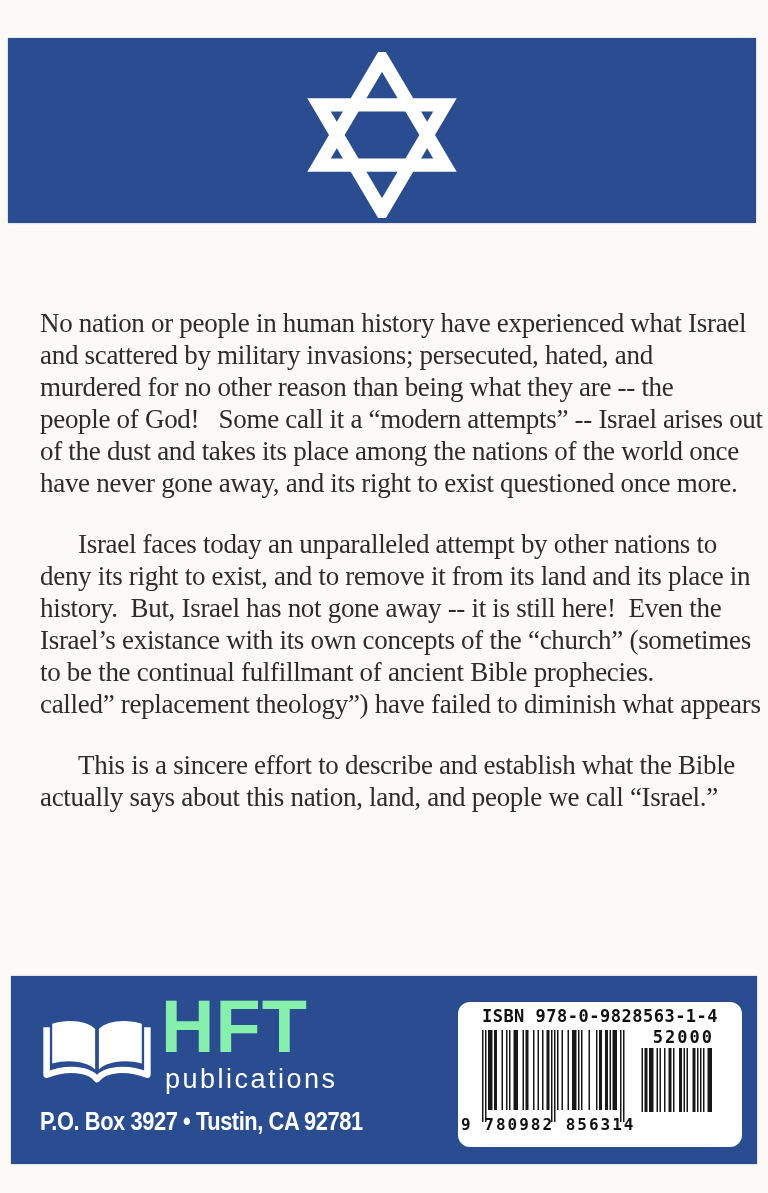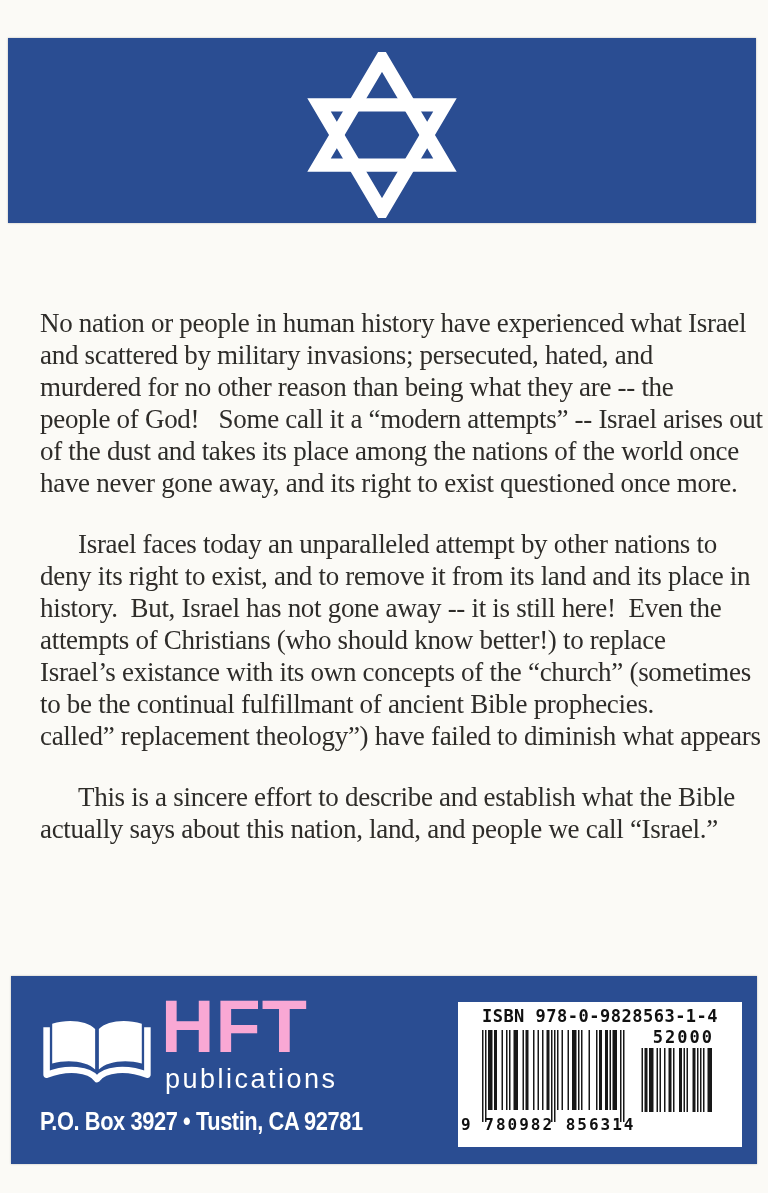"attempts of Christians (who should" div.bt-line { html: <div>attempts of Christians (who should know better!) to replace</div> -> none }
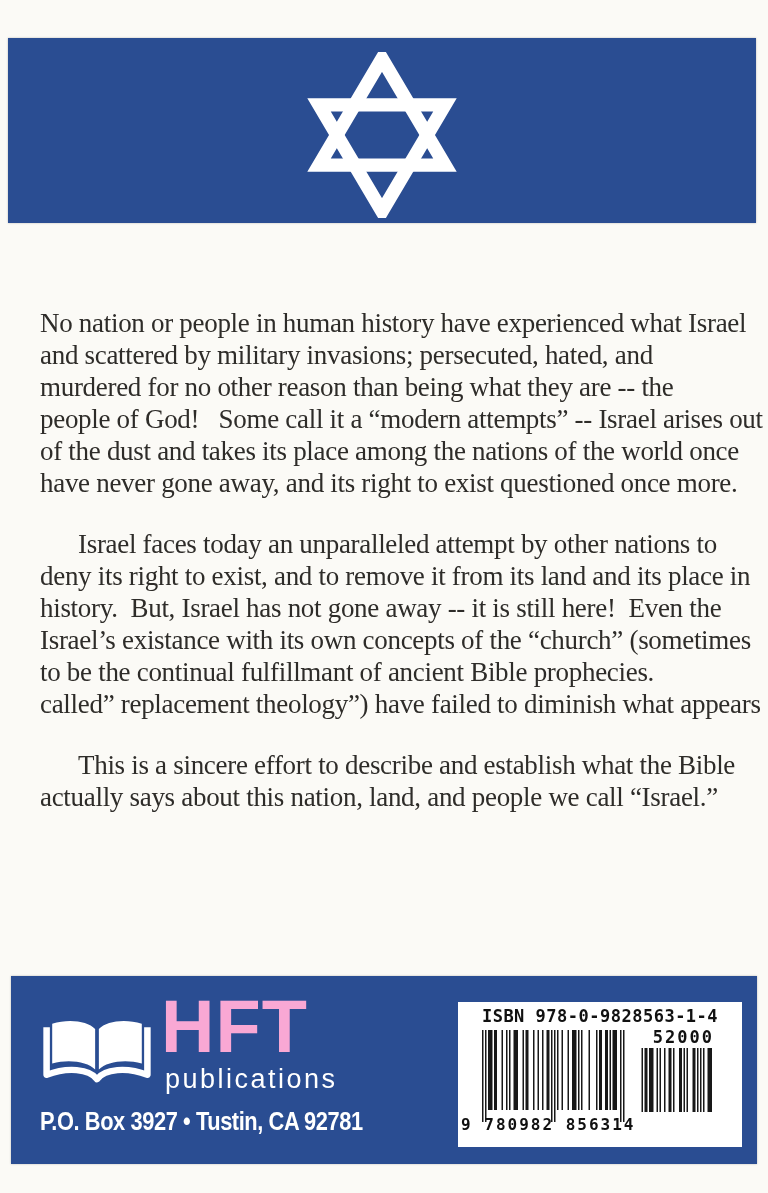"HFT" .pub-name { color: #f9a8d4 -> #86efac }
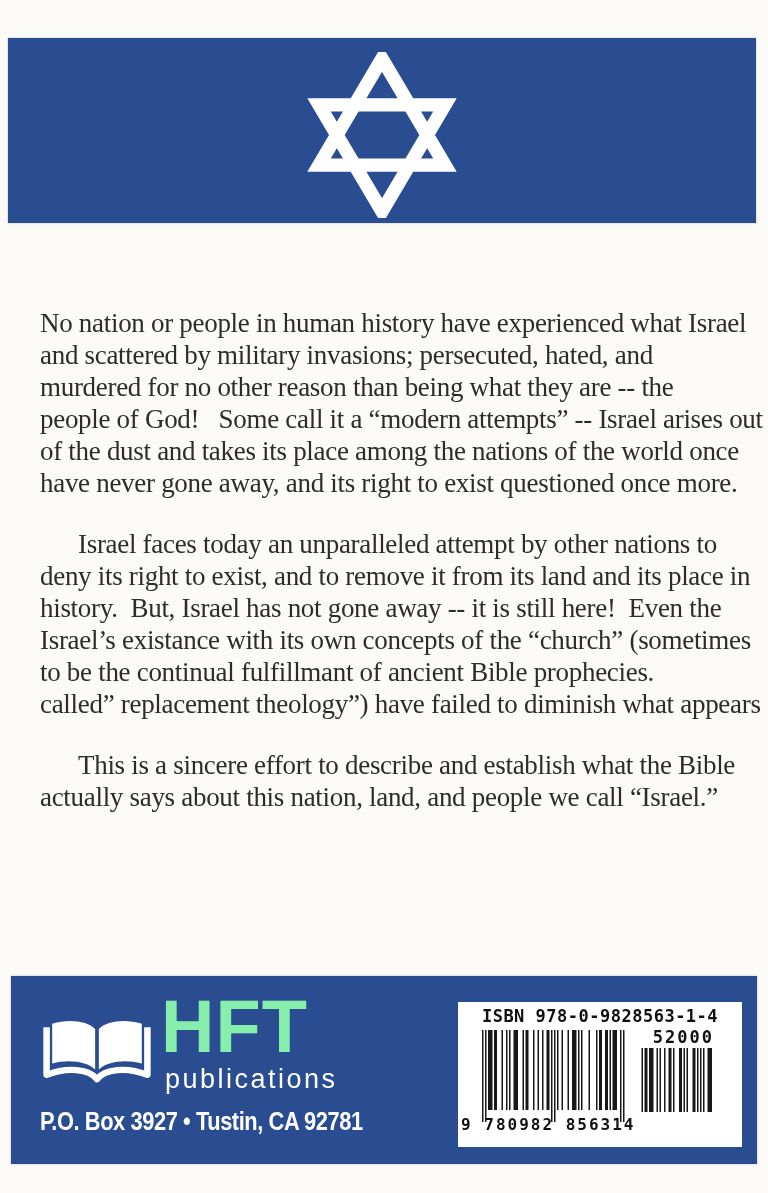"ISBN 978-0-9828563-1-4" .barcode-box { border-radius: 0 -> 12px }
